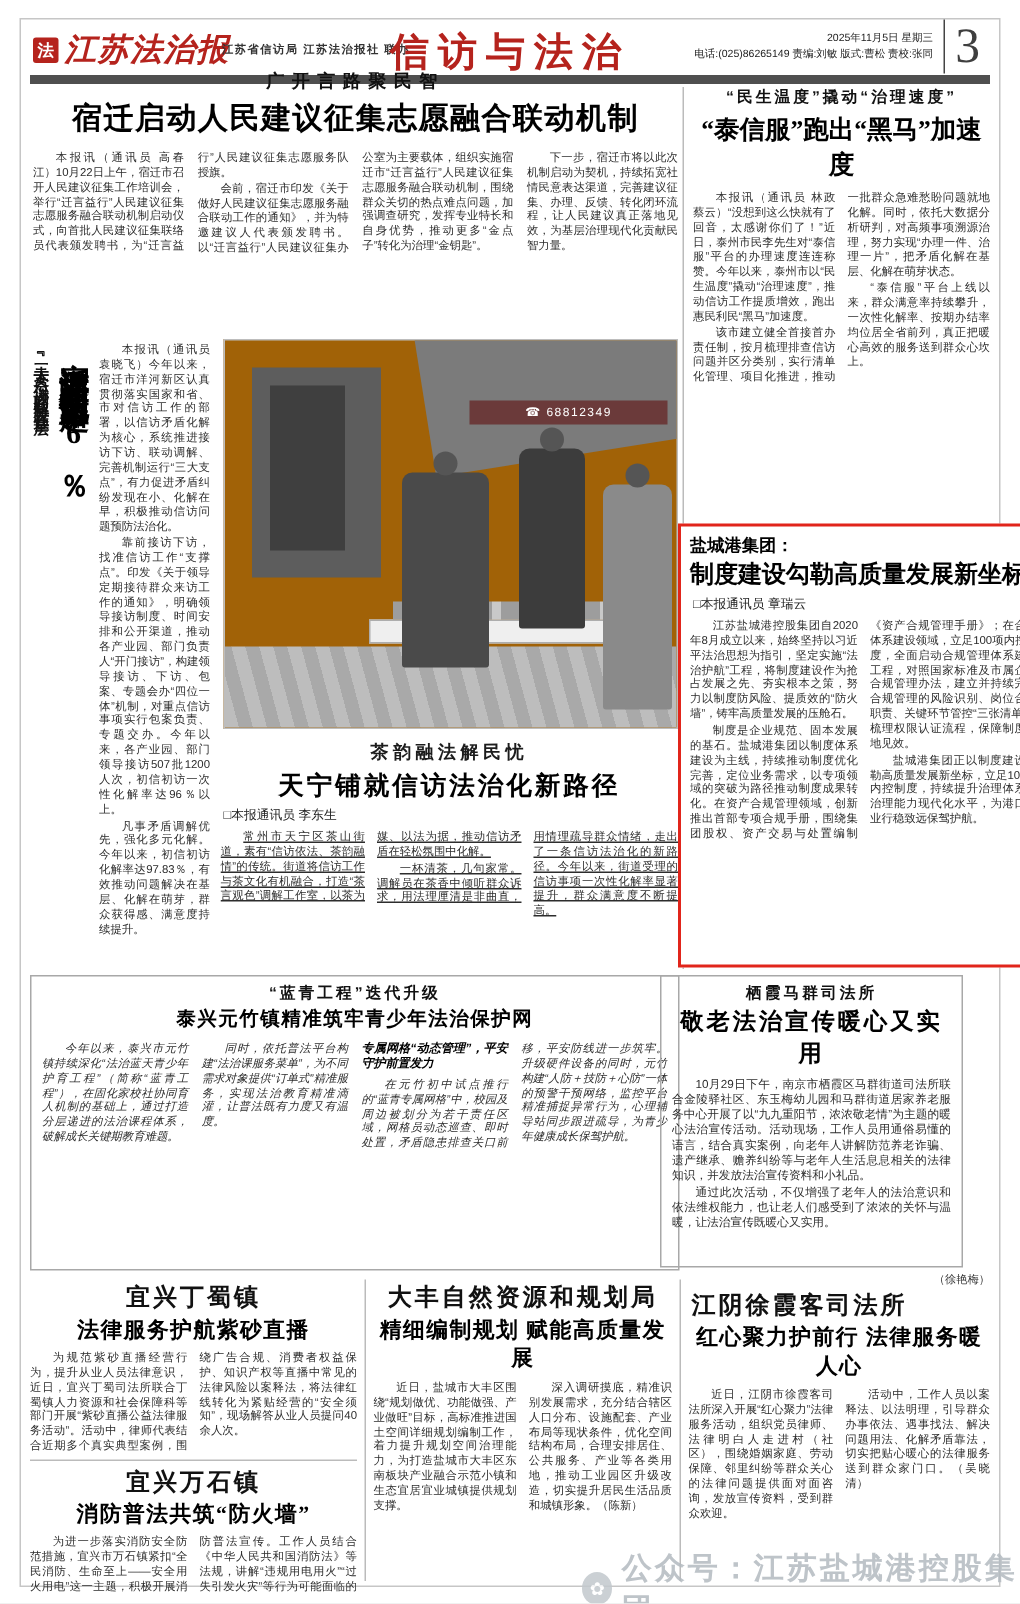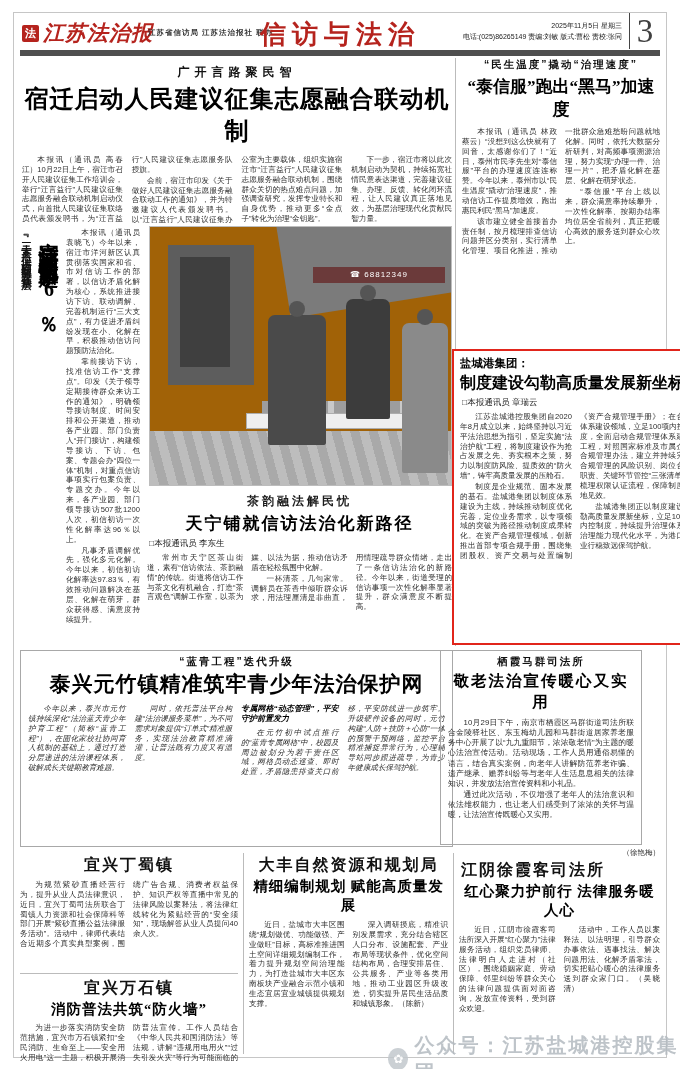"广开言路聚民智" .art-suqian { top: 64px -> 46px }
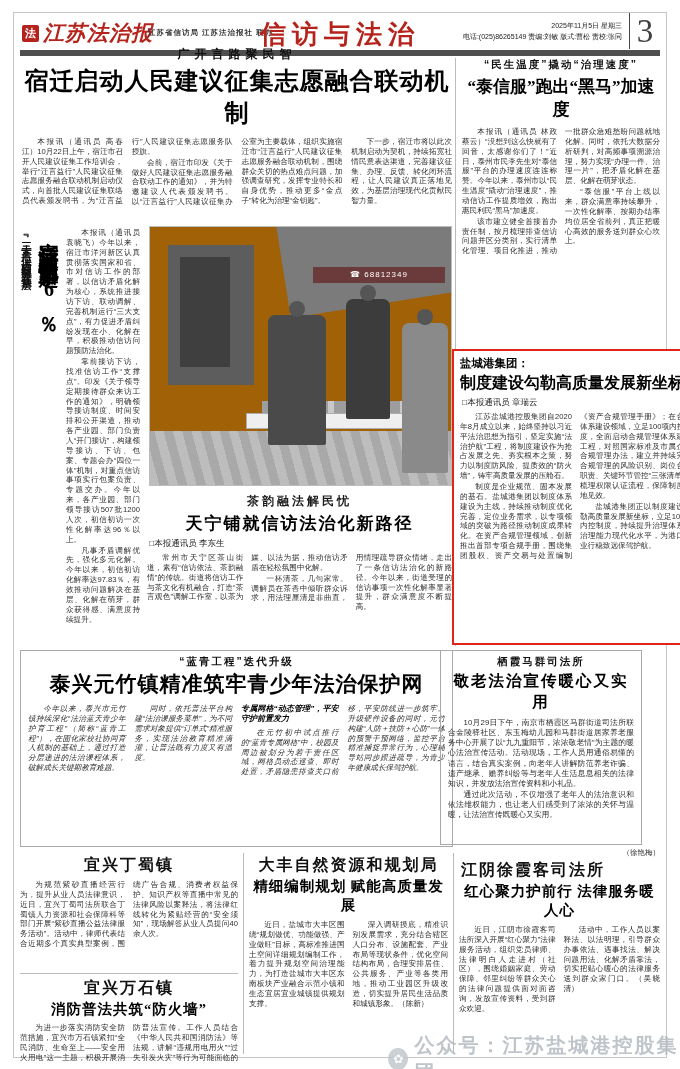"宿迁启动人民建议征集志愿融合联动机制" .art-suqian .headline { font-size: 24px -> 20px }
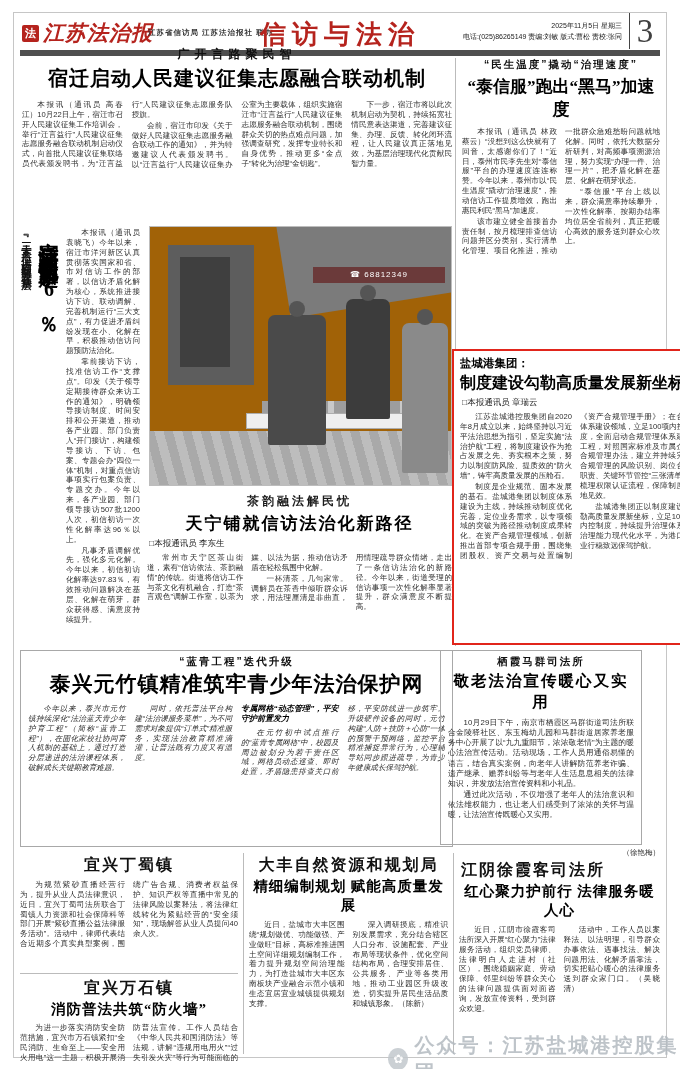"常州市天宁区茶山街道，素有“信访依法、茶韵融情”的传统。街道将信访工作与茶文化有" .cols3 { text-decoration: none -> underline }
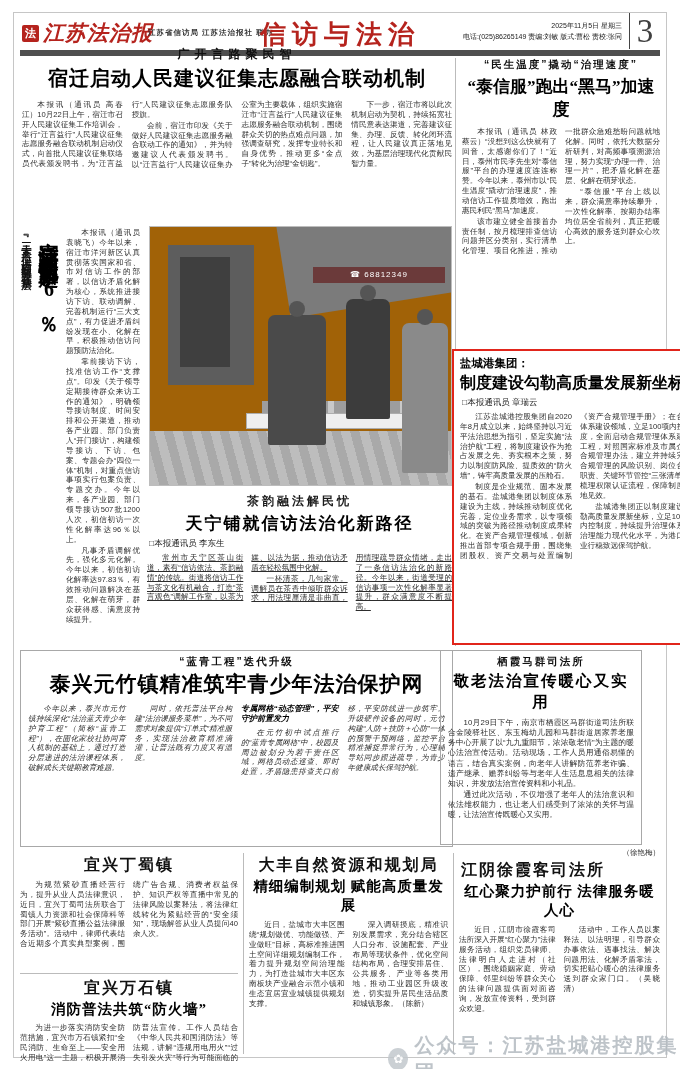"泰兴元竹镇精准筑牢青少年法治保护网" .art-taixing .headline { font-size: 21px -> 13px }
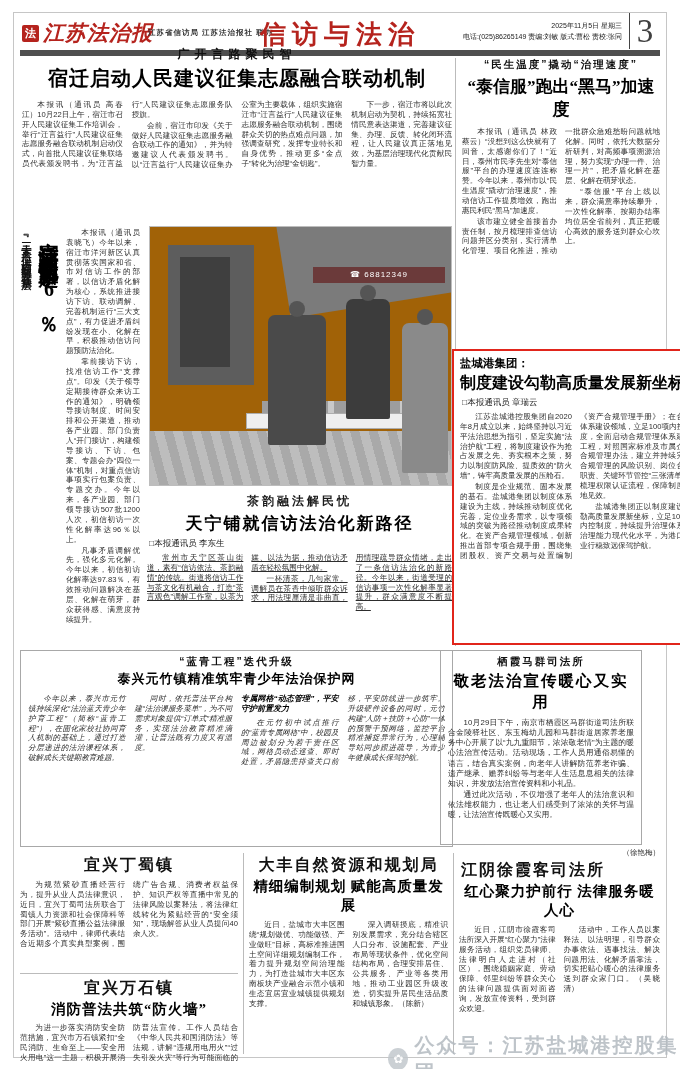"法律服务护航紫砂直播" div.b-head { html: none -> <div>法律服务护航紫砂直播</div> }
